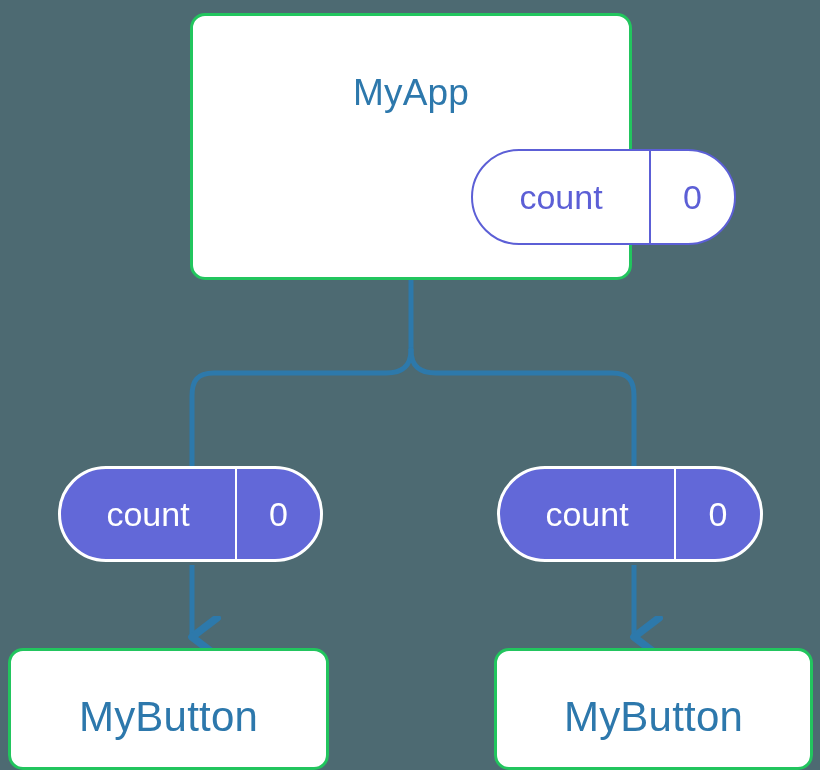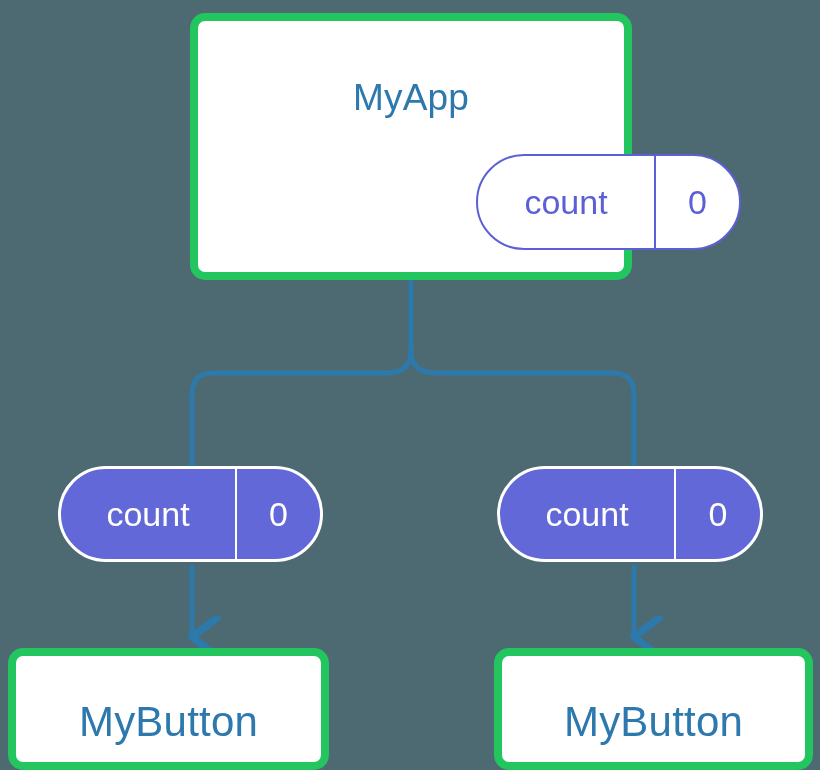"MyApp" .component-box { border: 8px solid #22c55e -> 3px solid #22c55e }
